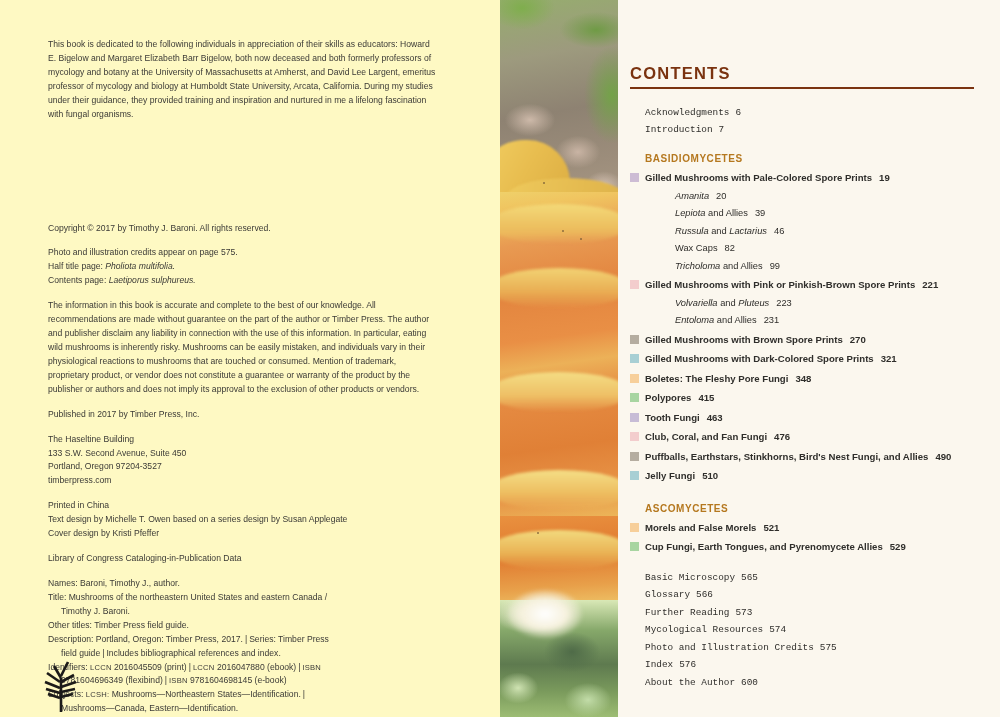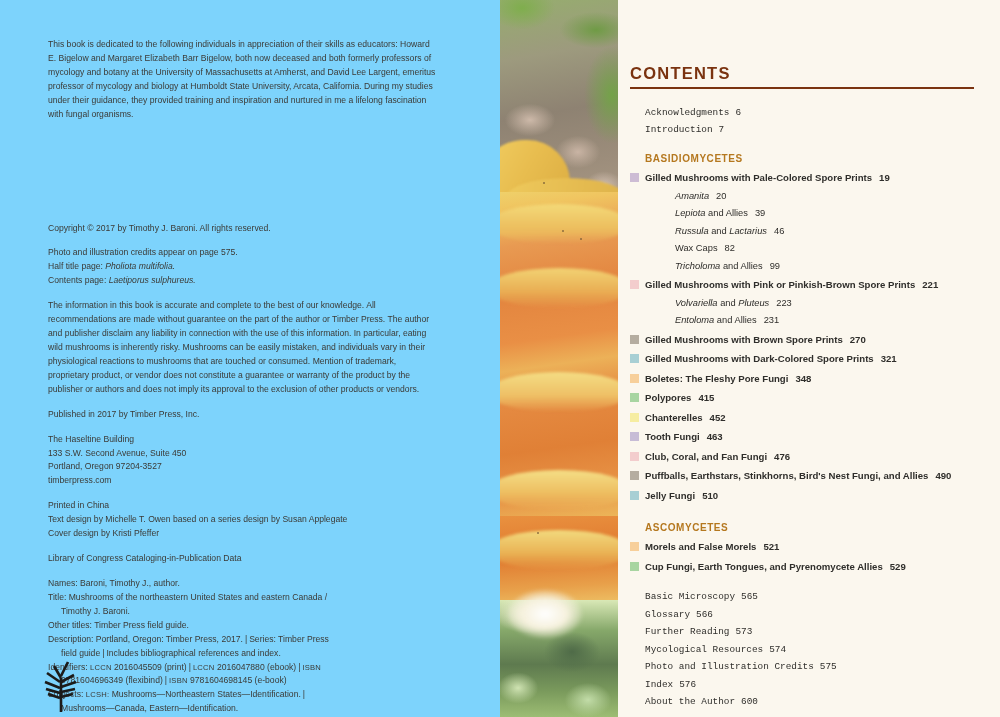"This book is dedicated to" .page-left { background: #7dd3fc -> #fef9c3 }
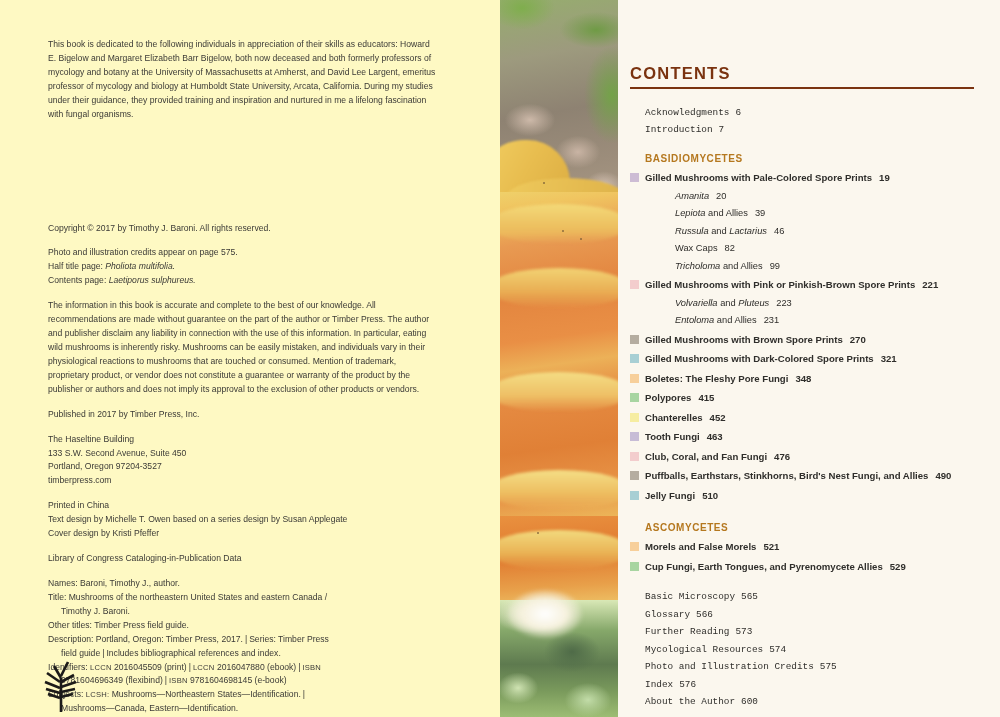"Chanterelles" div.toc-row { html: <div> <span></span> <span>Chanterelles</span> <span>452</span> </div> -> none }
